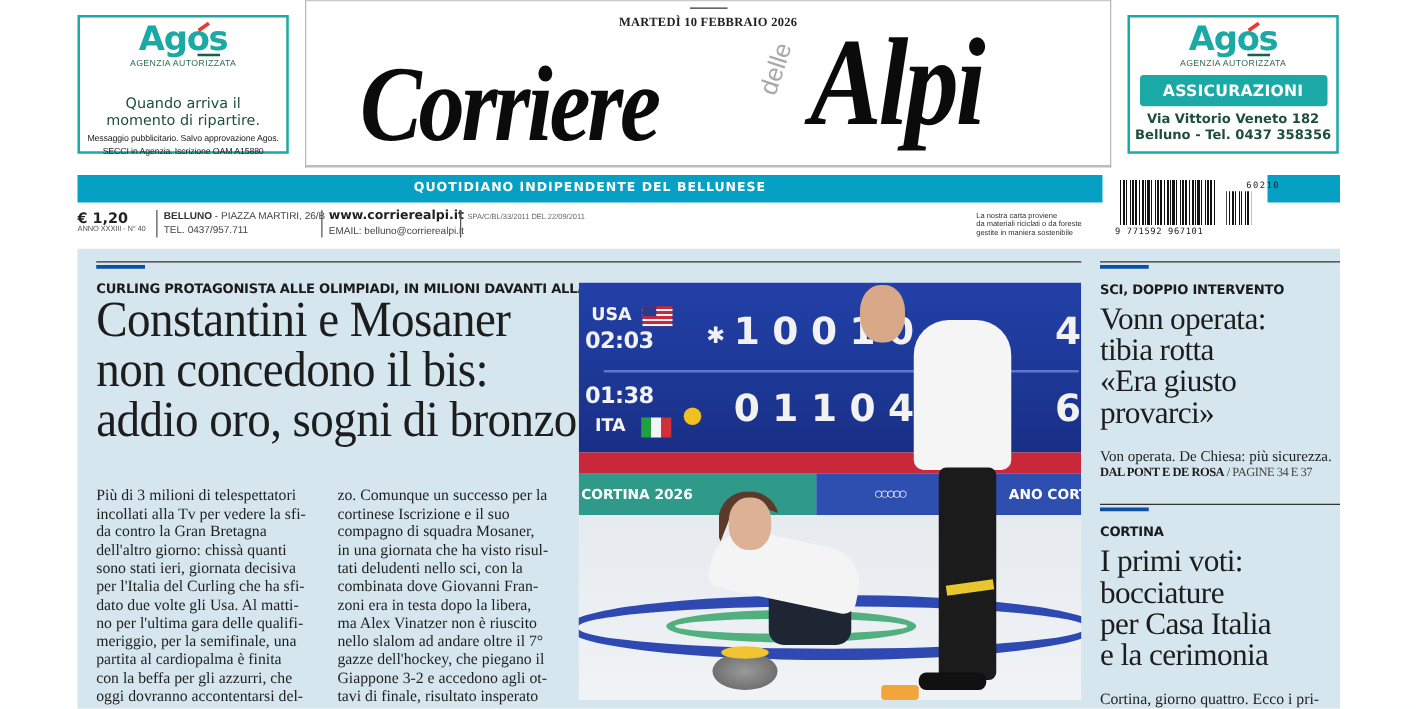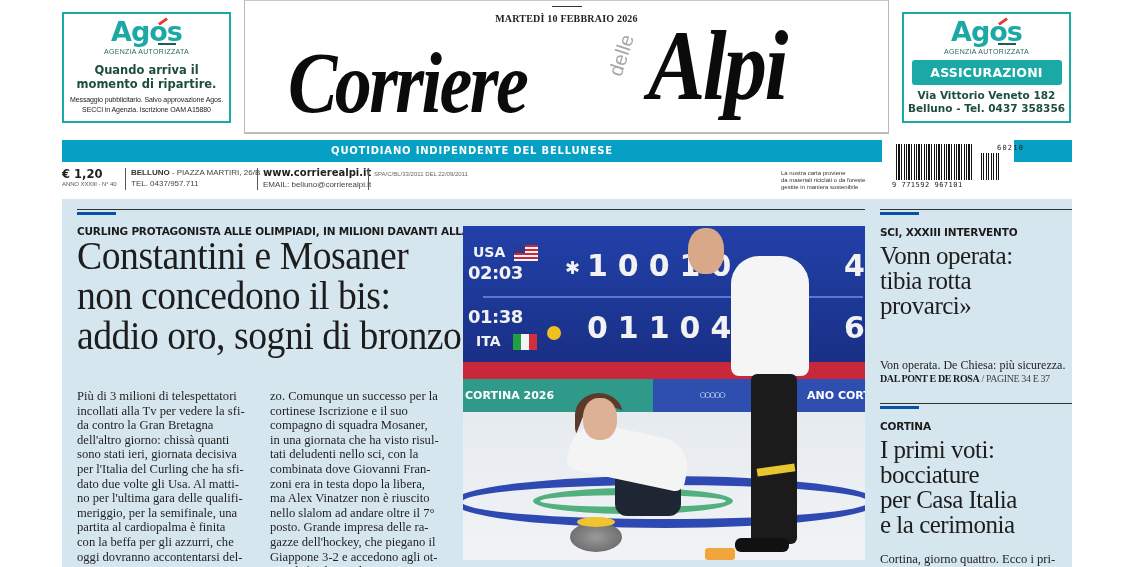"Quando arriva il" .ad-slogan { font-weight: bold -> normal; margin-top: 8px -> 20px }
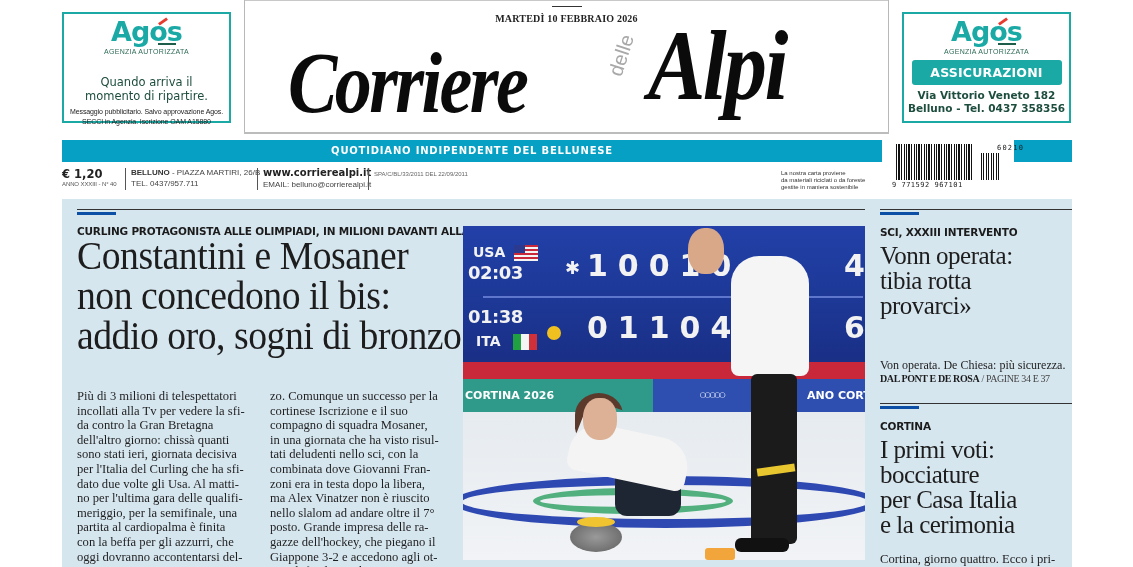"SCI, XXXIII INTERVENTO" div.kicker { text: XXXIII -> DOPPIO }
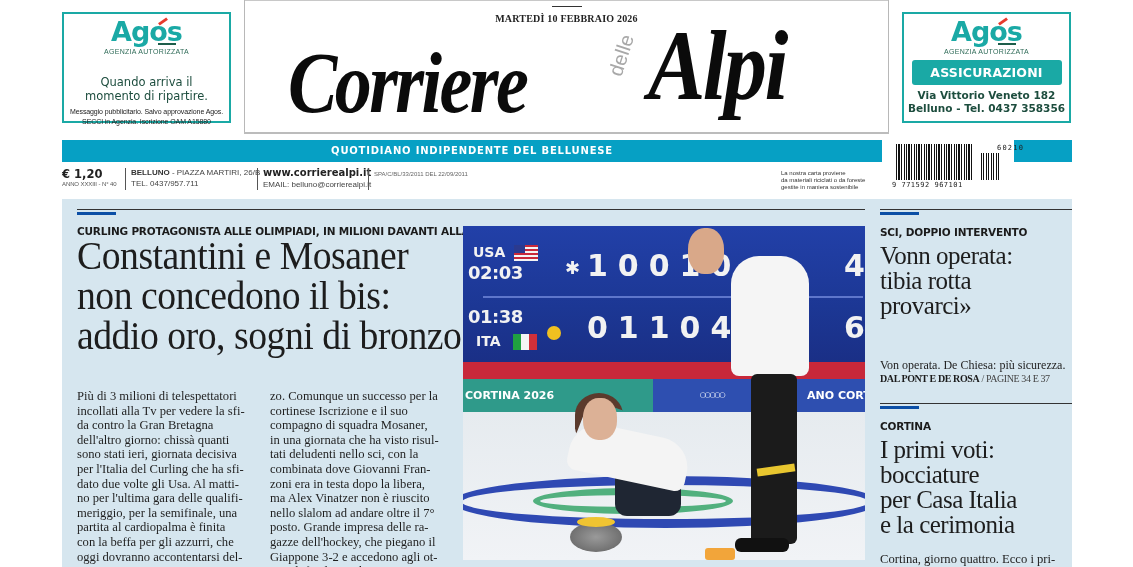"«Era giusto" div { html: none -> <div>«Era giusto</div> }
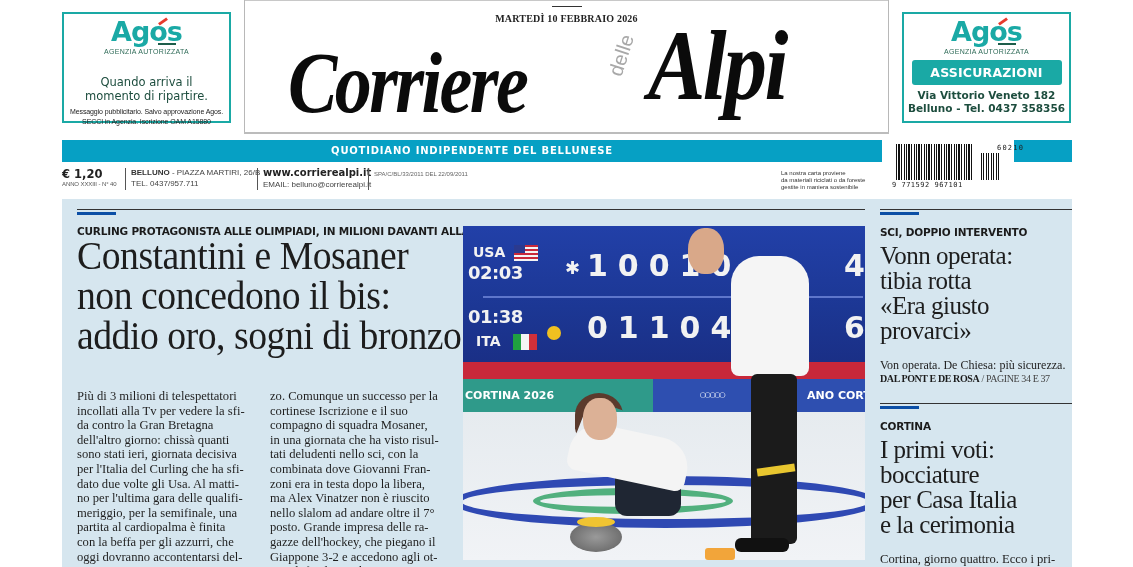"posto. Grande impresa delle ra-" p { html: <p>posto. Grande impresa delle ra-</p> -> none }
